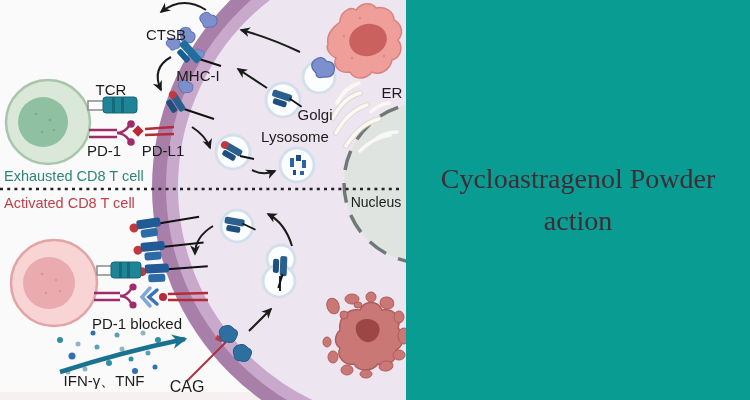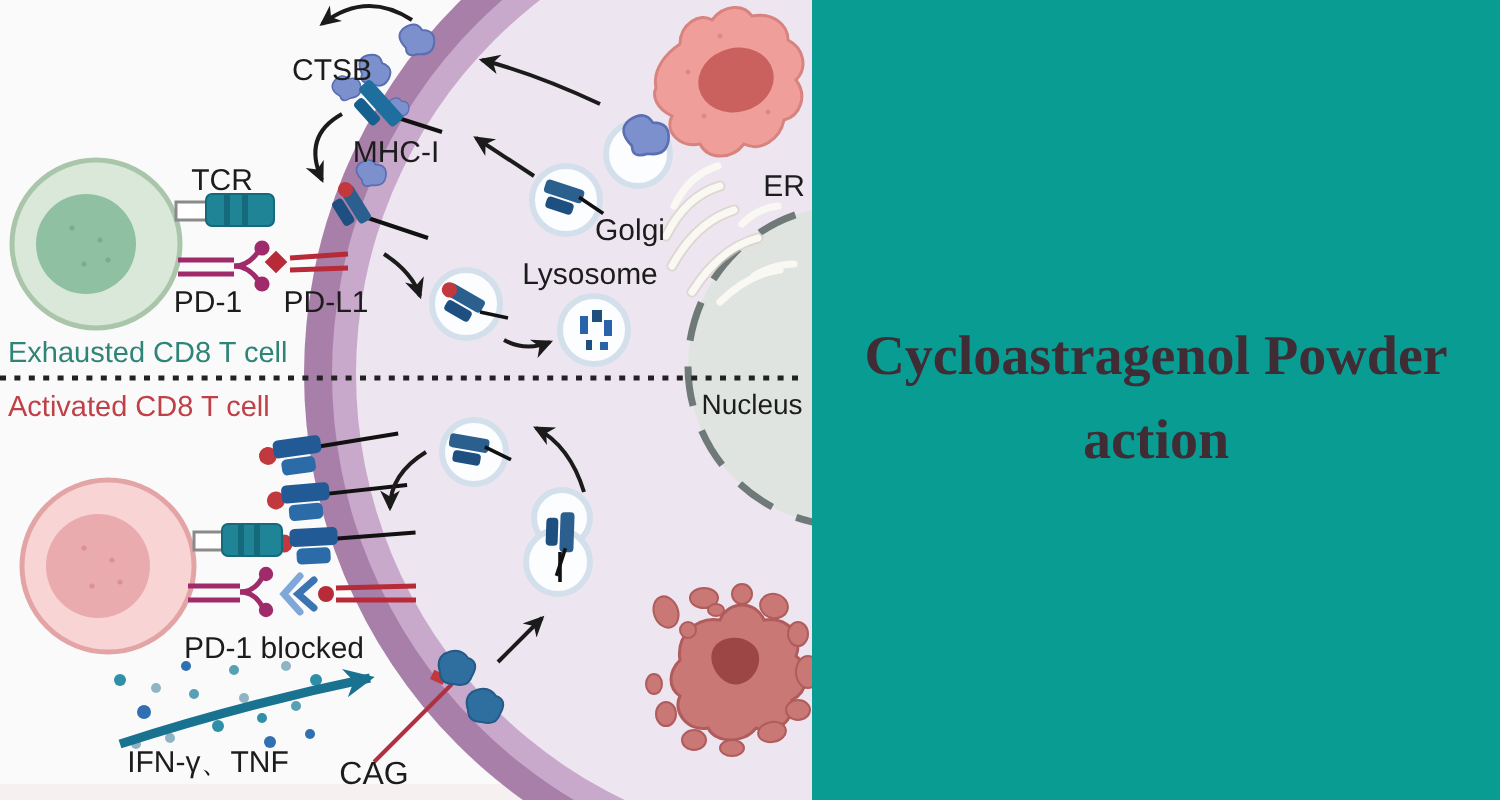"Cycloastragenol Powder action" .title { font-weight: bold -> normal }
